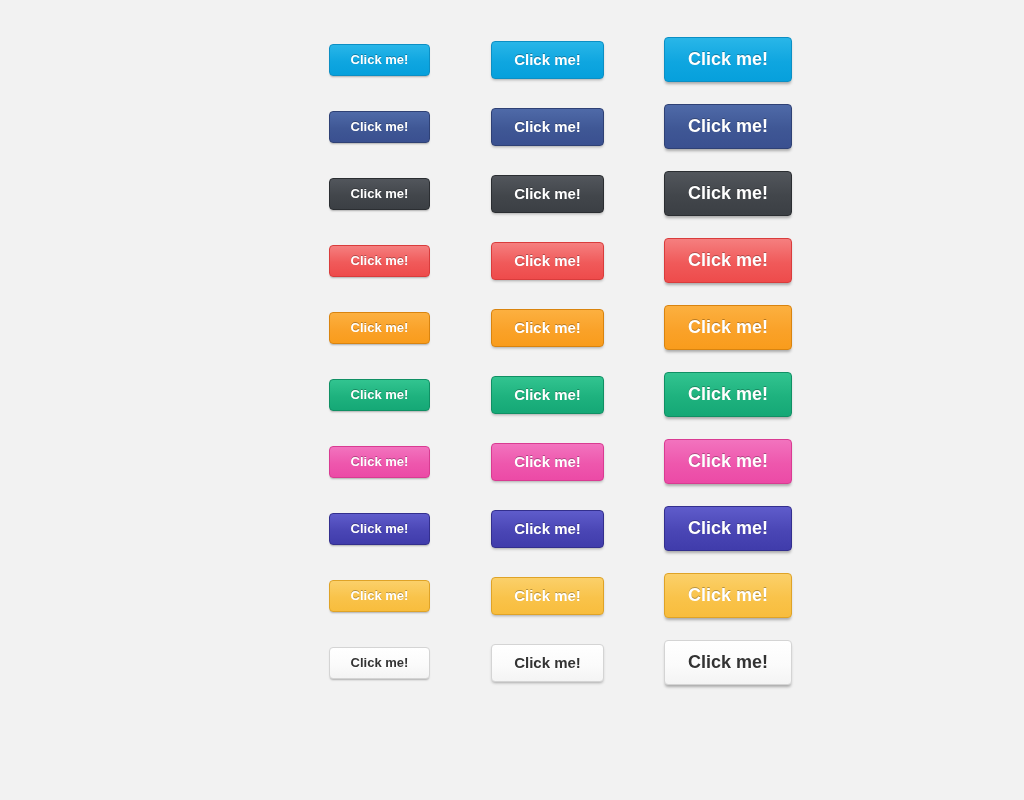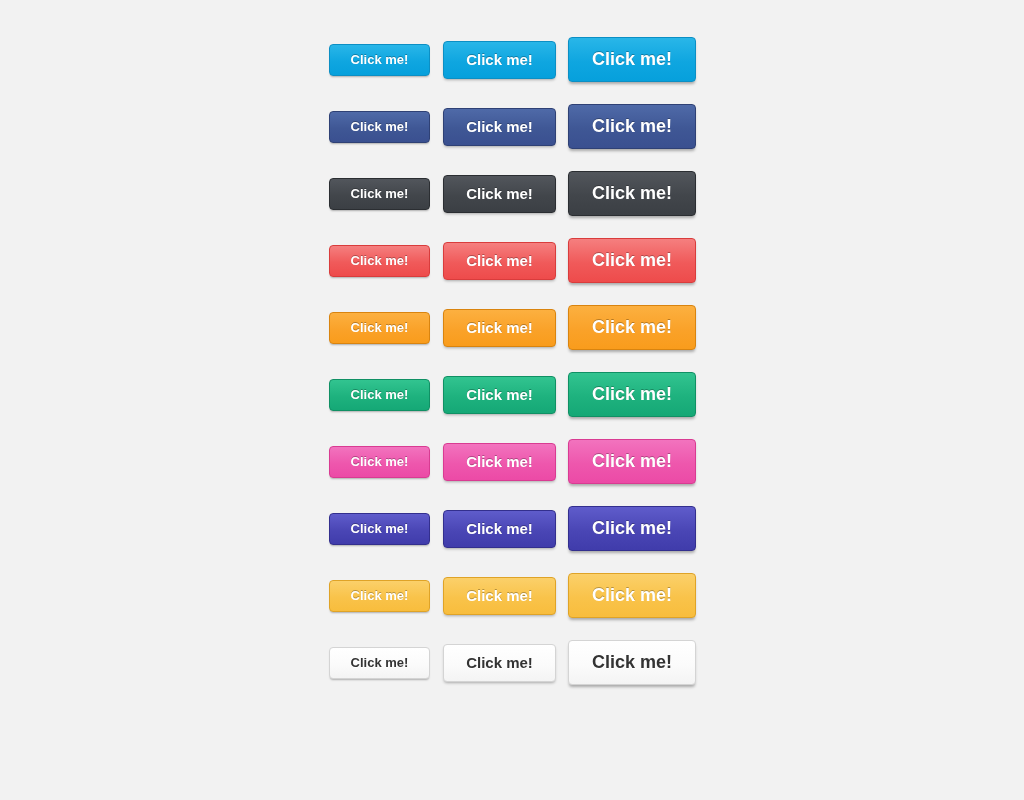"Click me!" .button-row { gap: none -> 48px }
